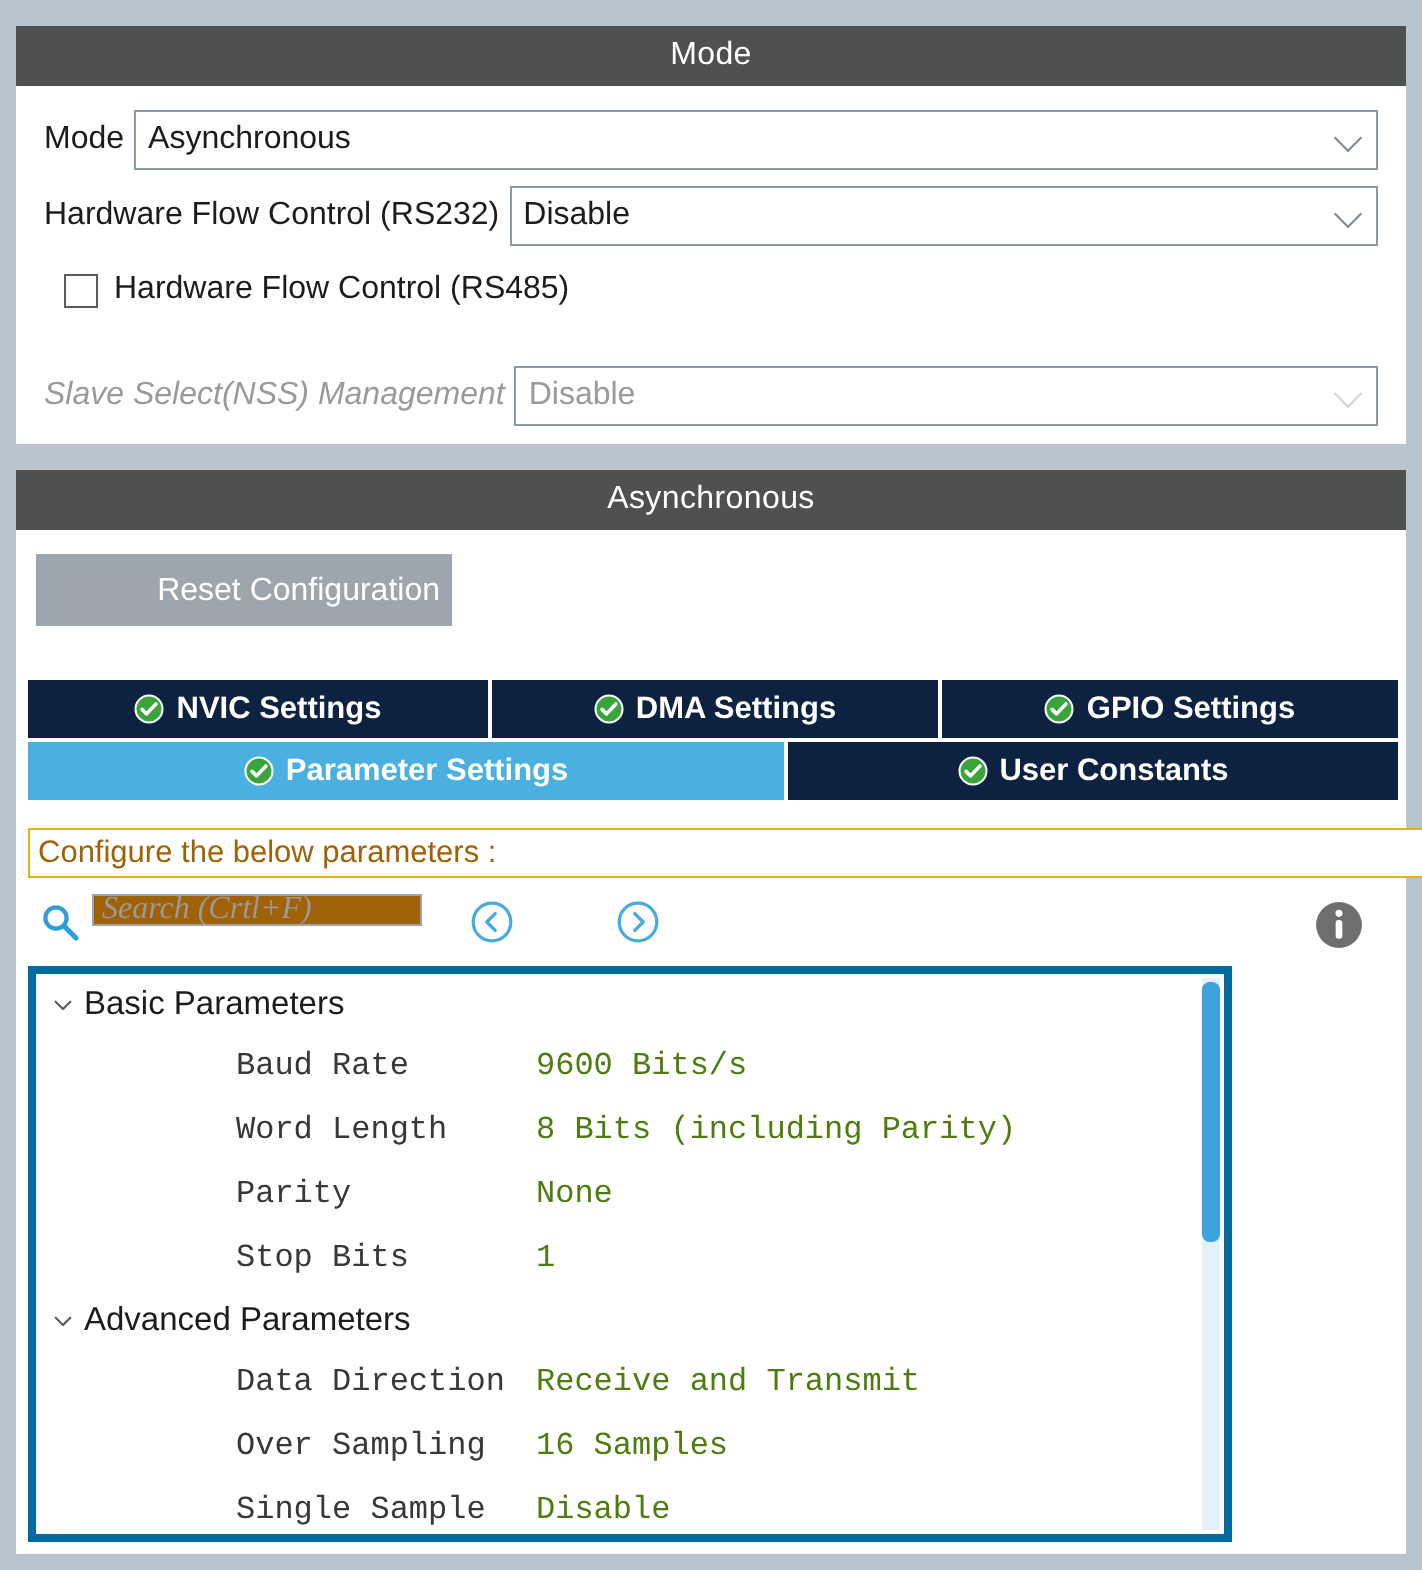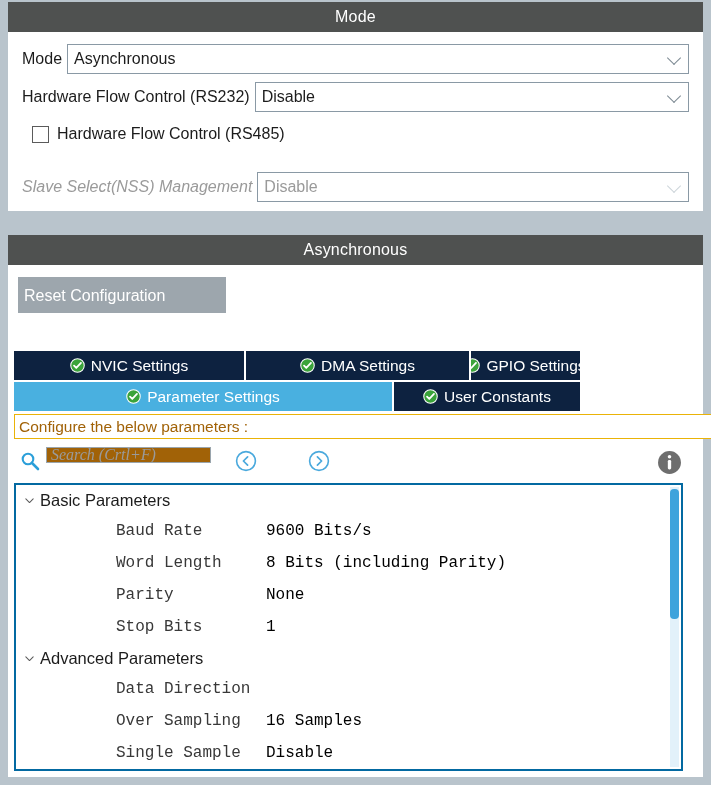"Mode" #mode-panel { top: 1px -> 12px }
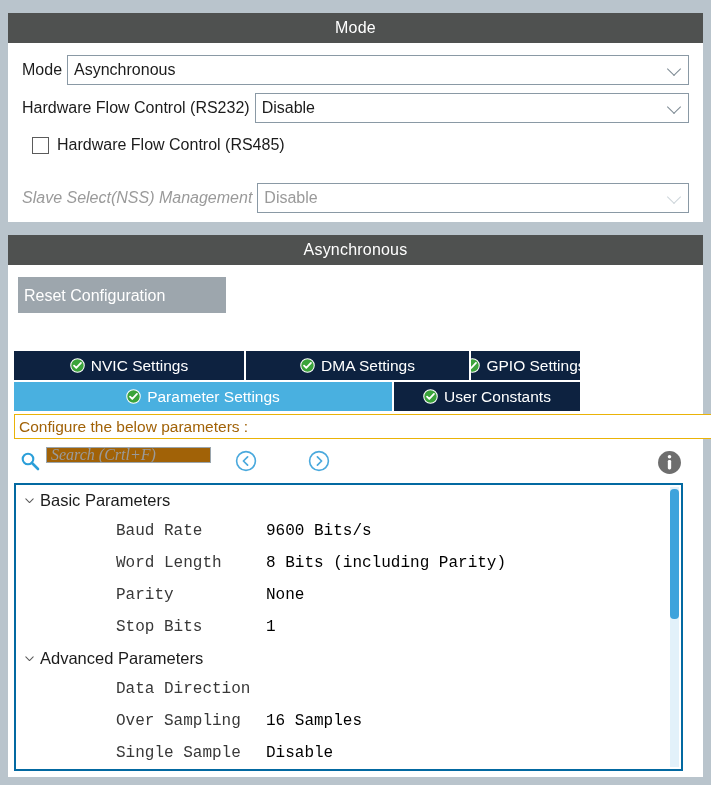"Reset Configuration" #reset-btn { text-align: left -> right }
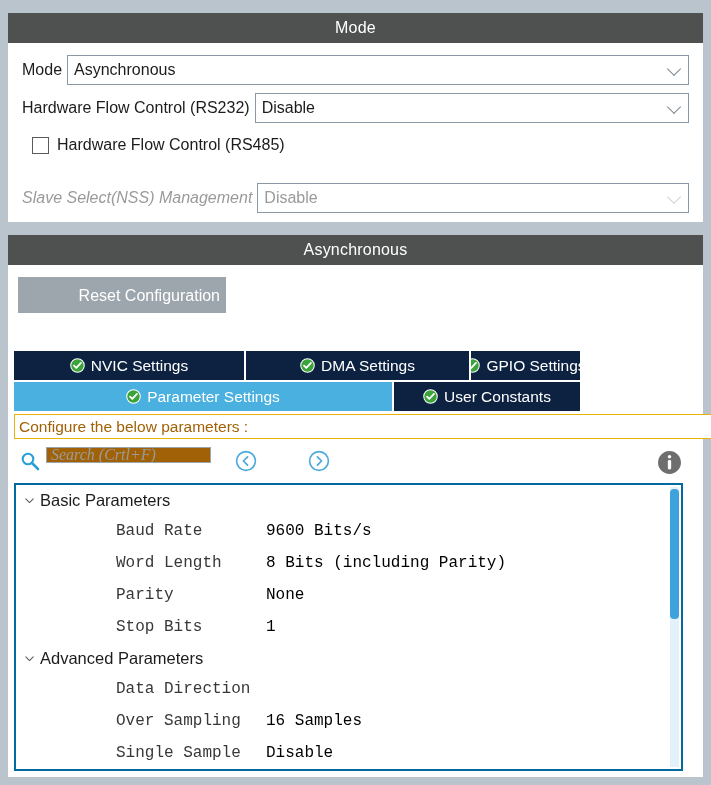"NVIC Settings" .tab-rows { font-weight: none -> bold; top: 86px -> 75px; width: 566px -> 685px }
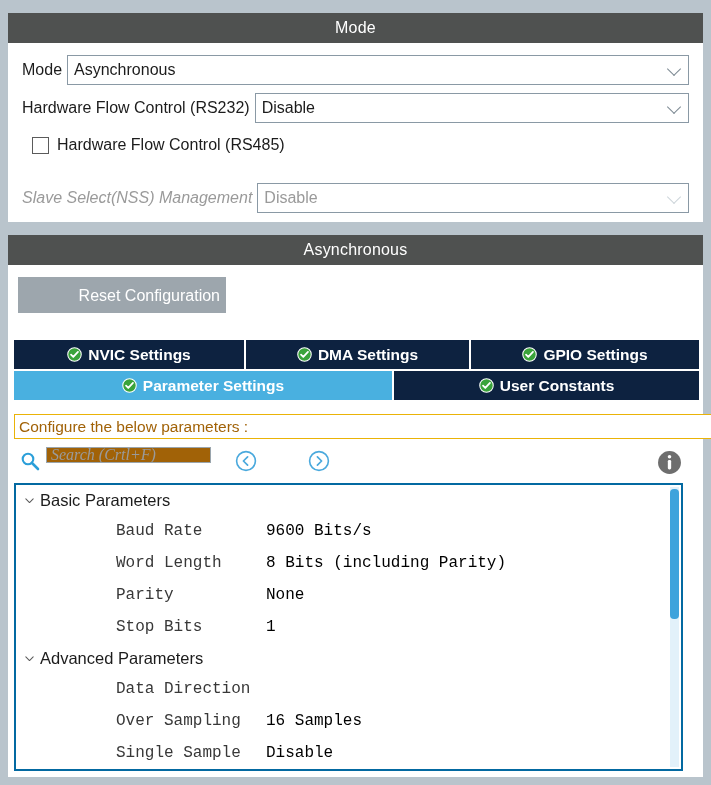"Basic Parameters" #param-tree { border: 2px solid #0369a1 -> 4px solid #0369a1; width: 669px -> 602px }
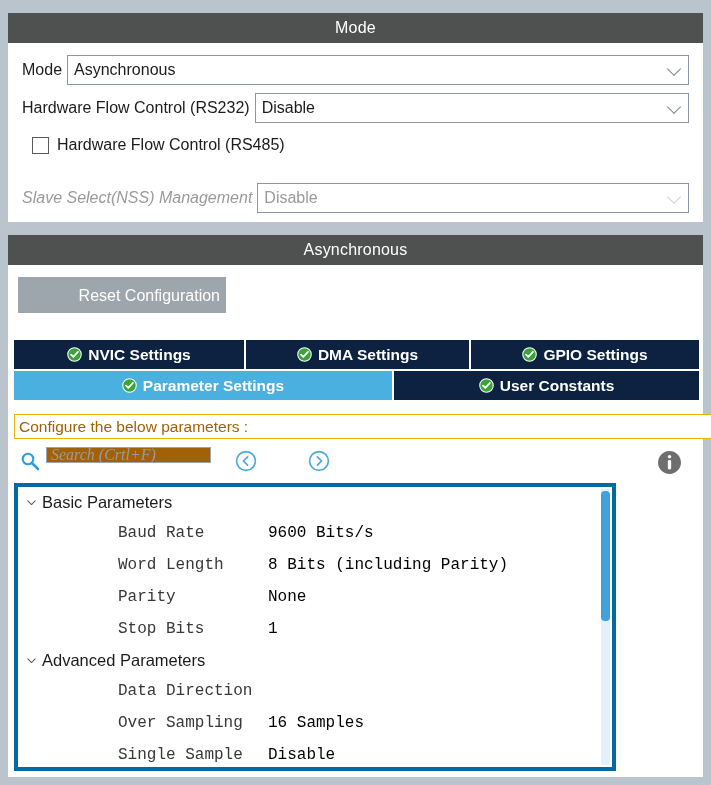"9600 Bits/s" .tree-item-value { color: #000000 -> #4d7c0f }
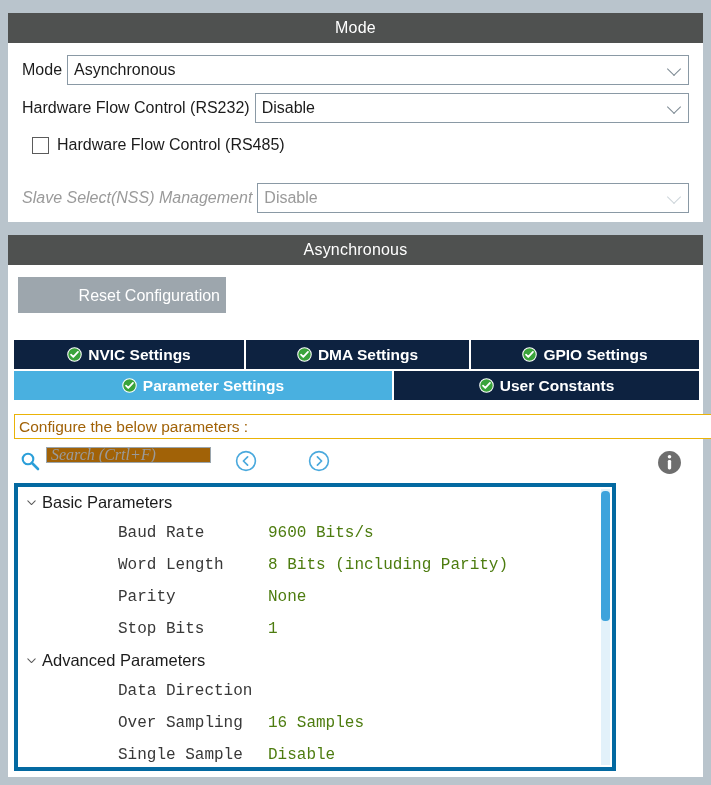"Receive and Transmit" span.tree-item-value { html: none -> <span>Receive and Transmit</span> }
